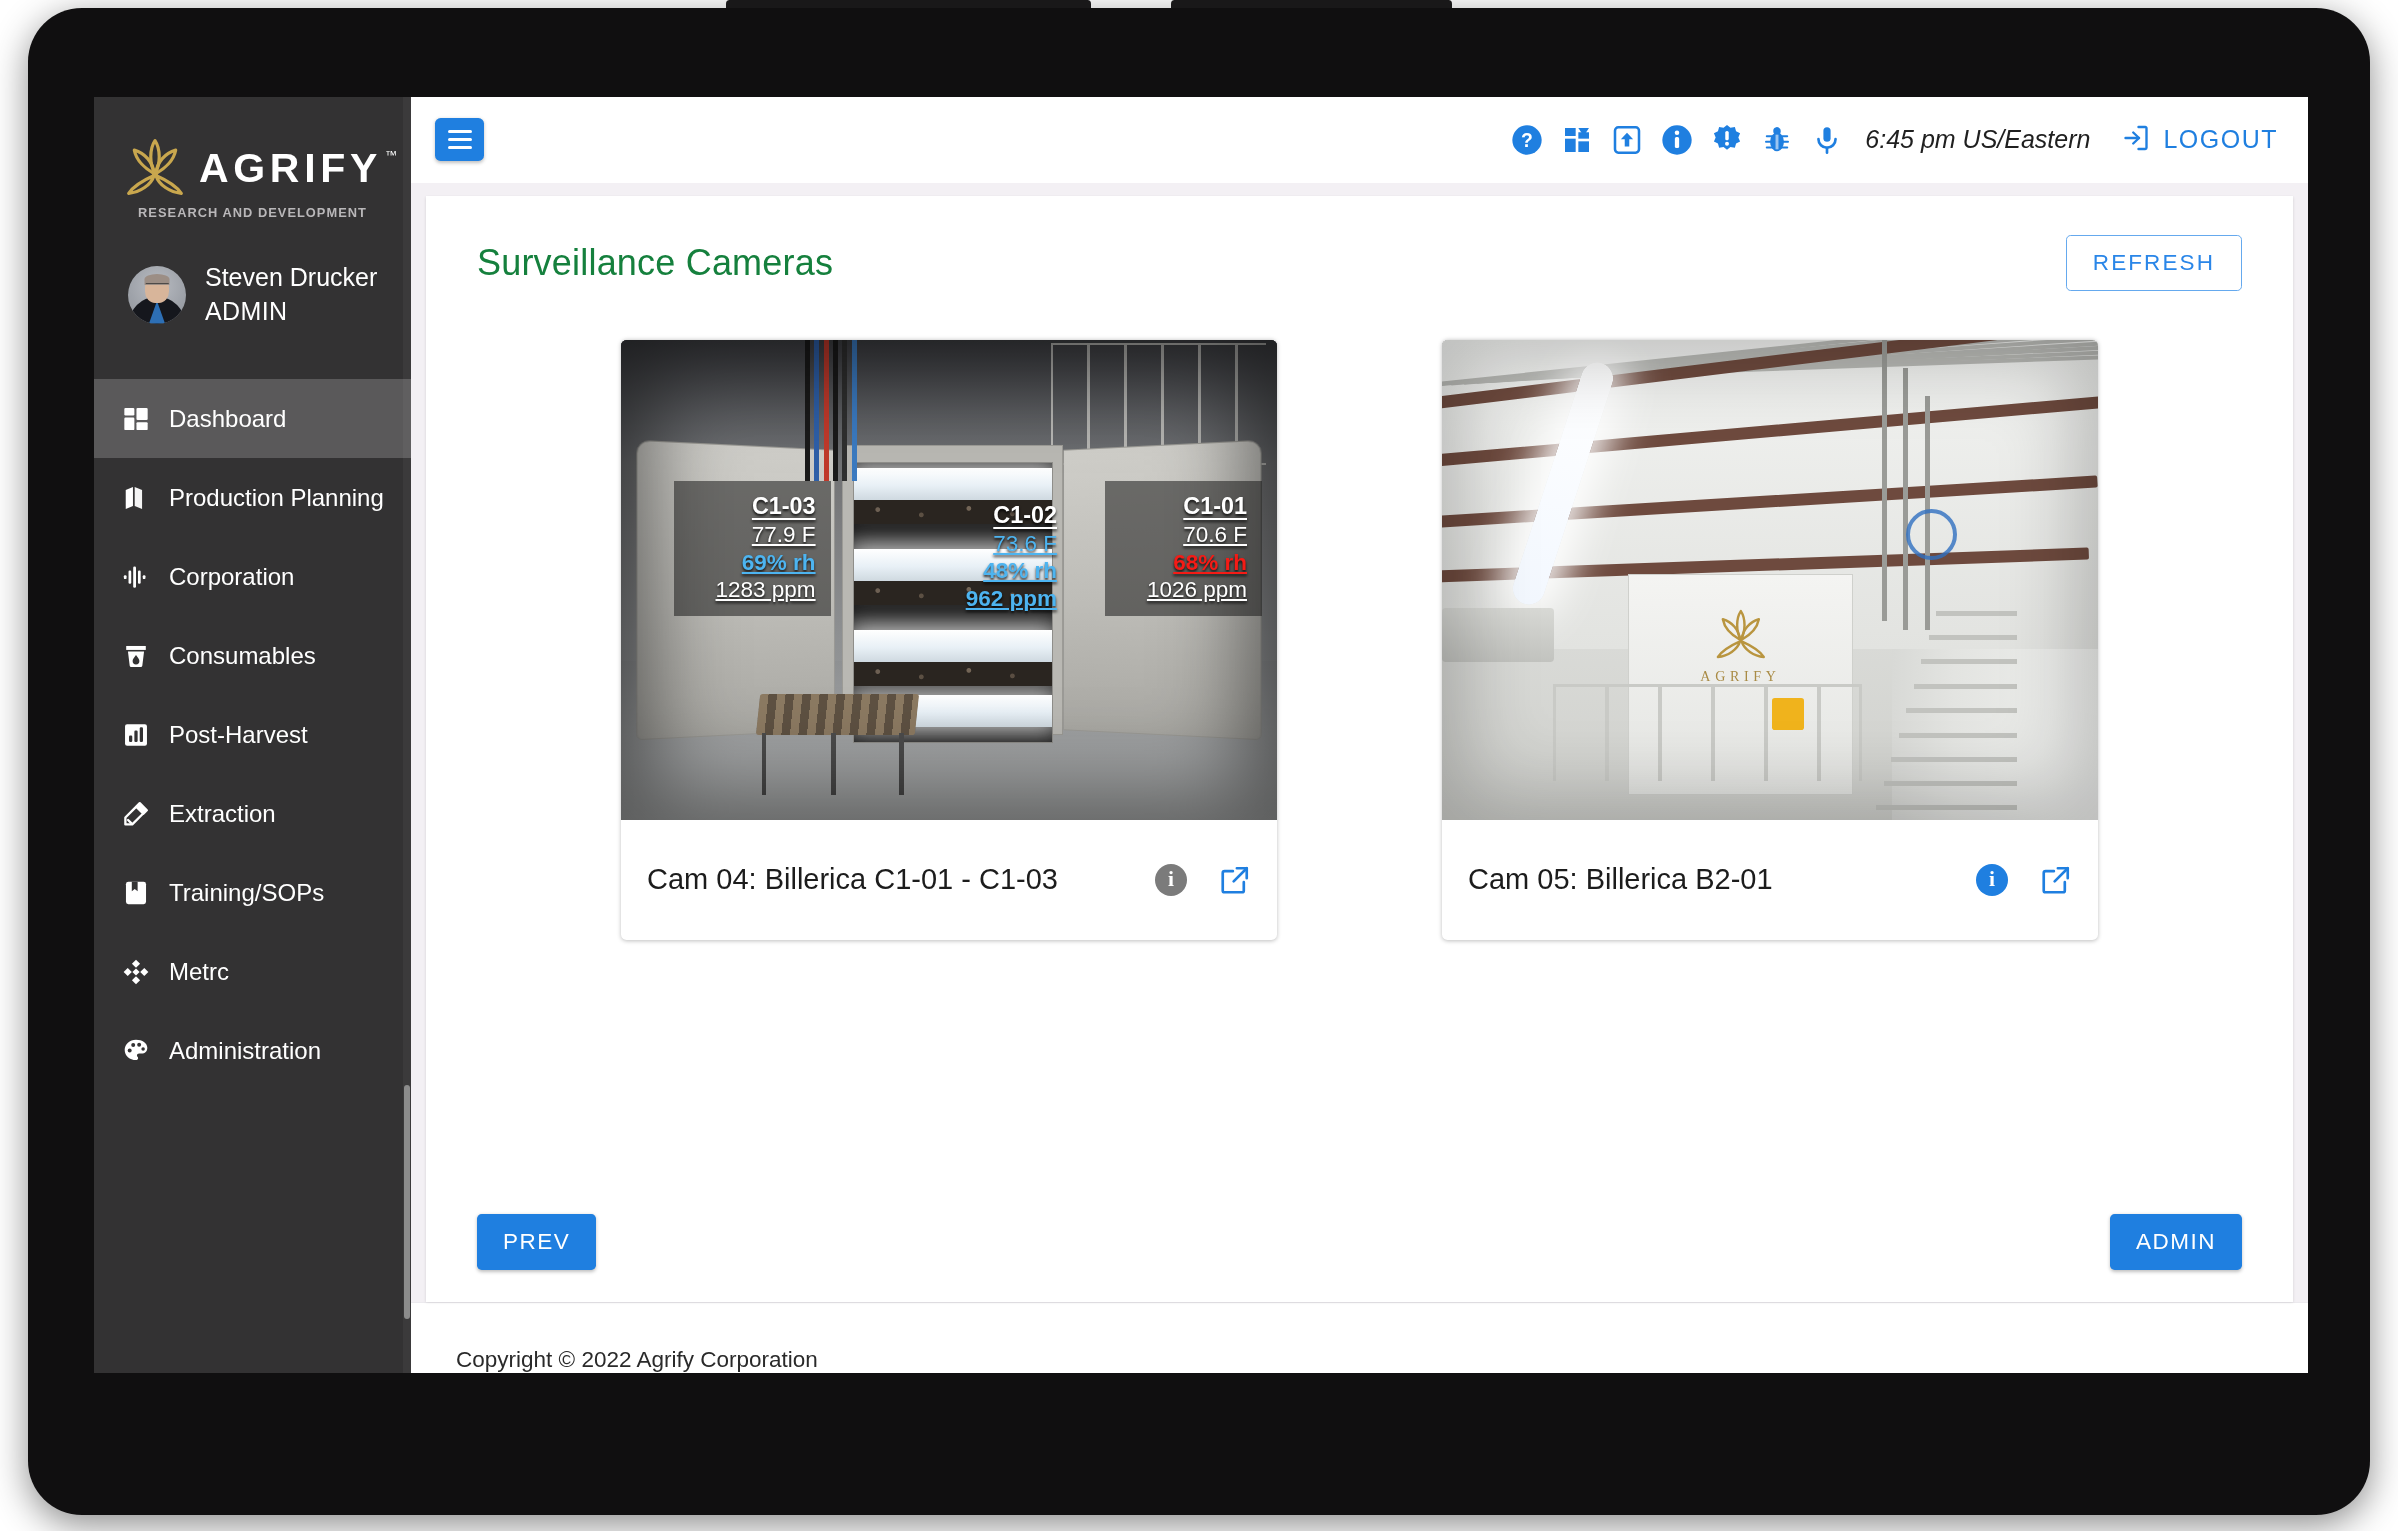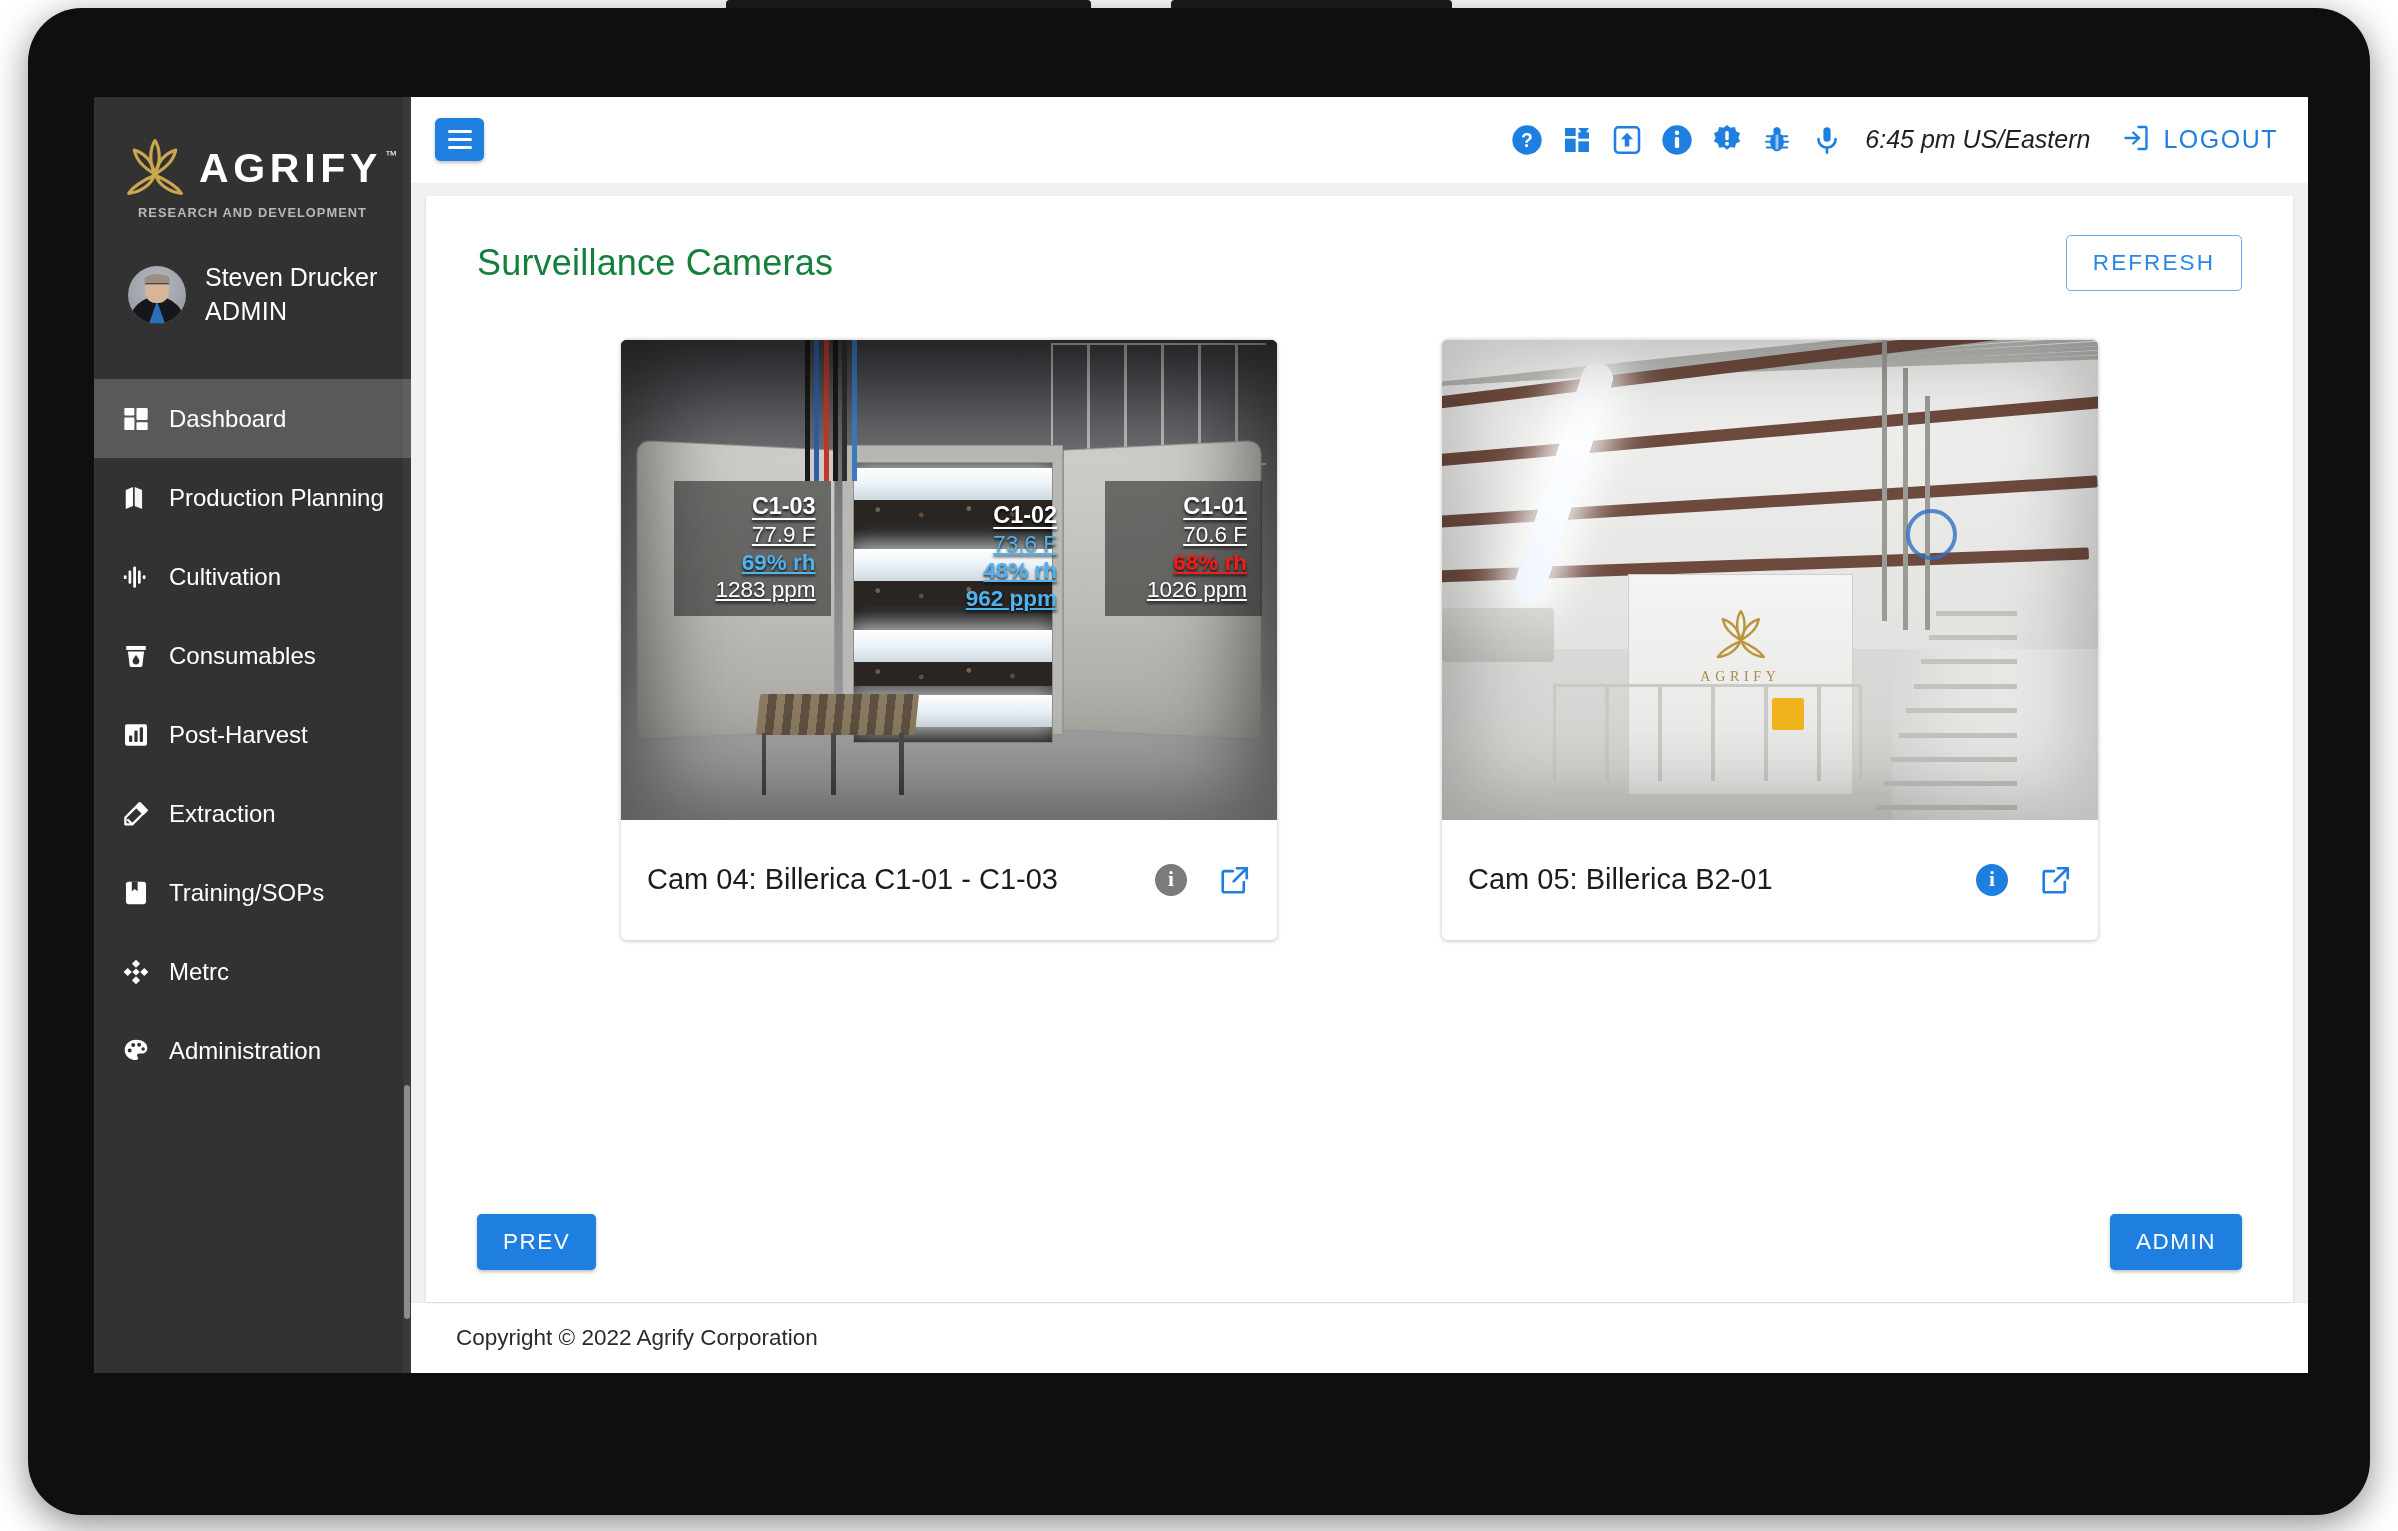"Cultivation" span { text: Cultivation -> Corporation }
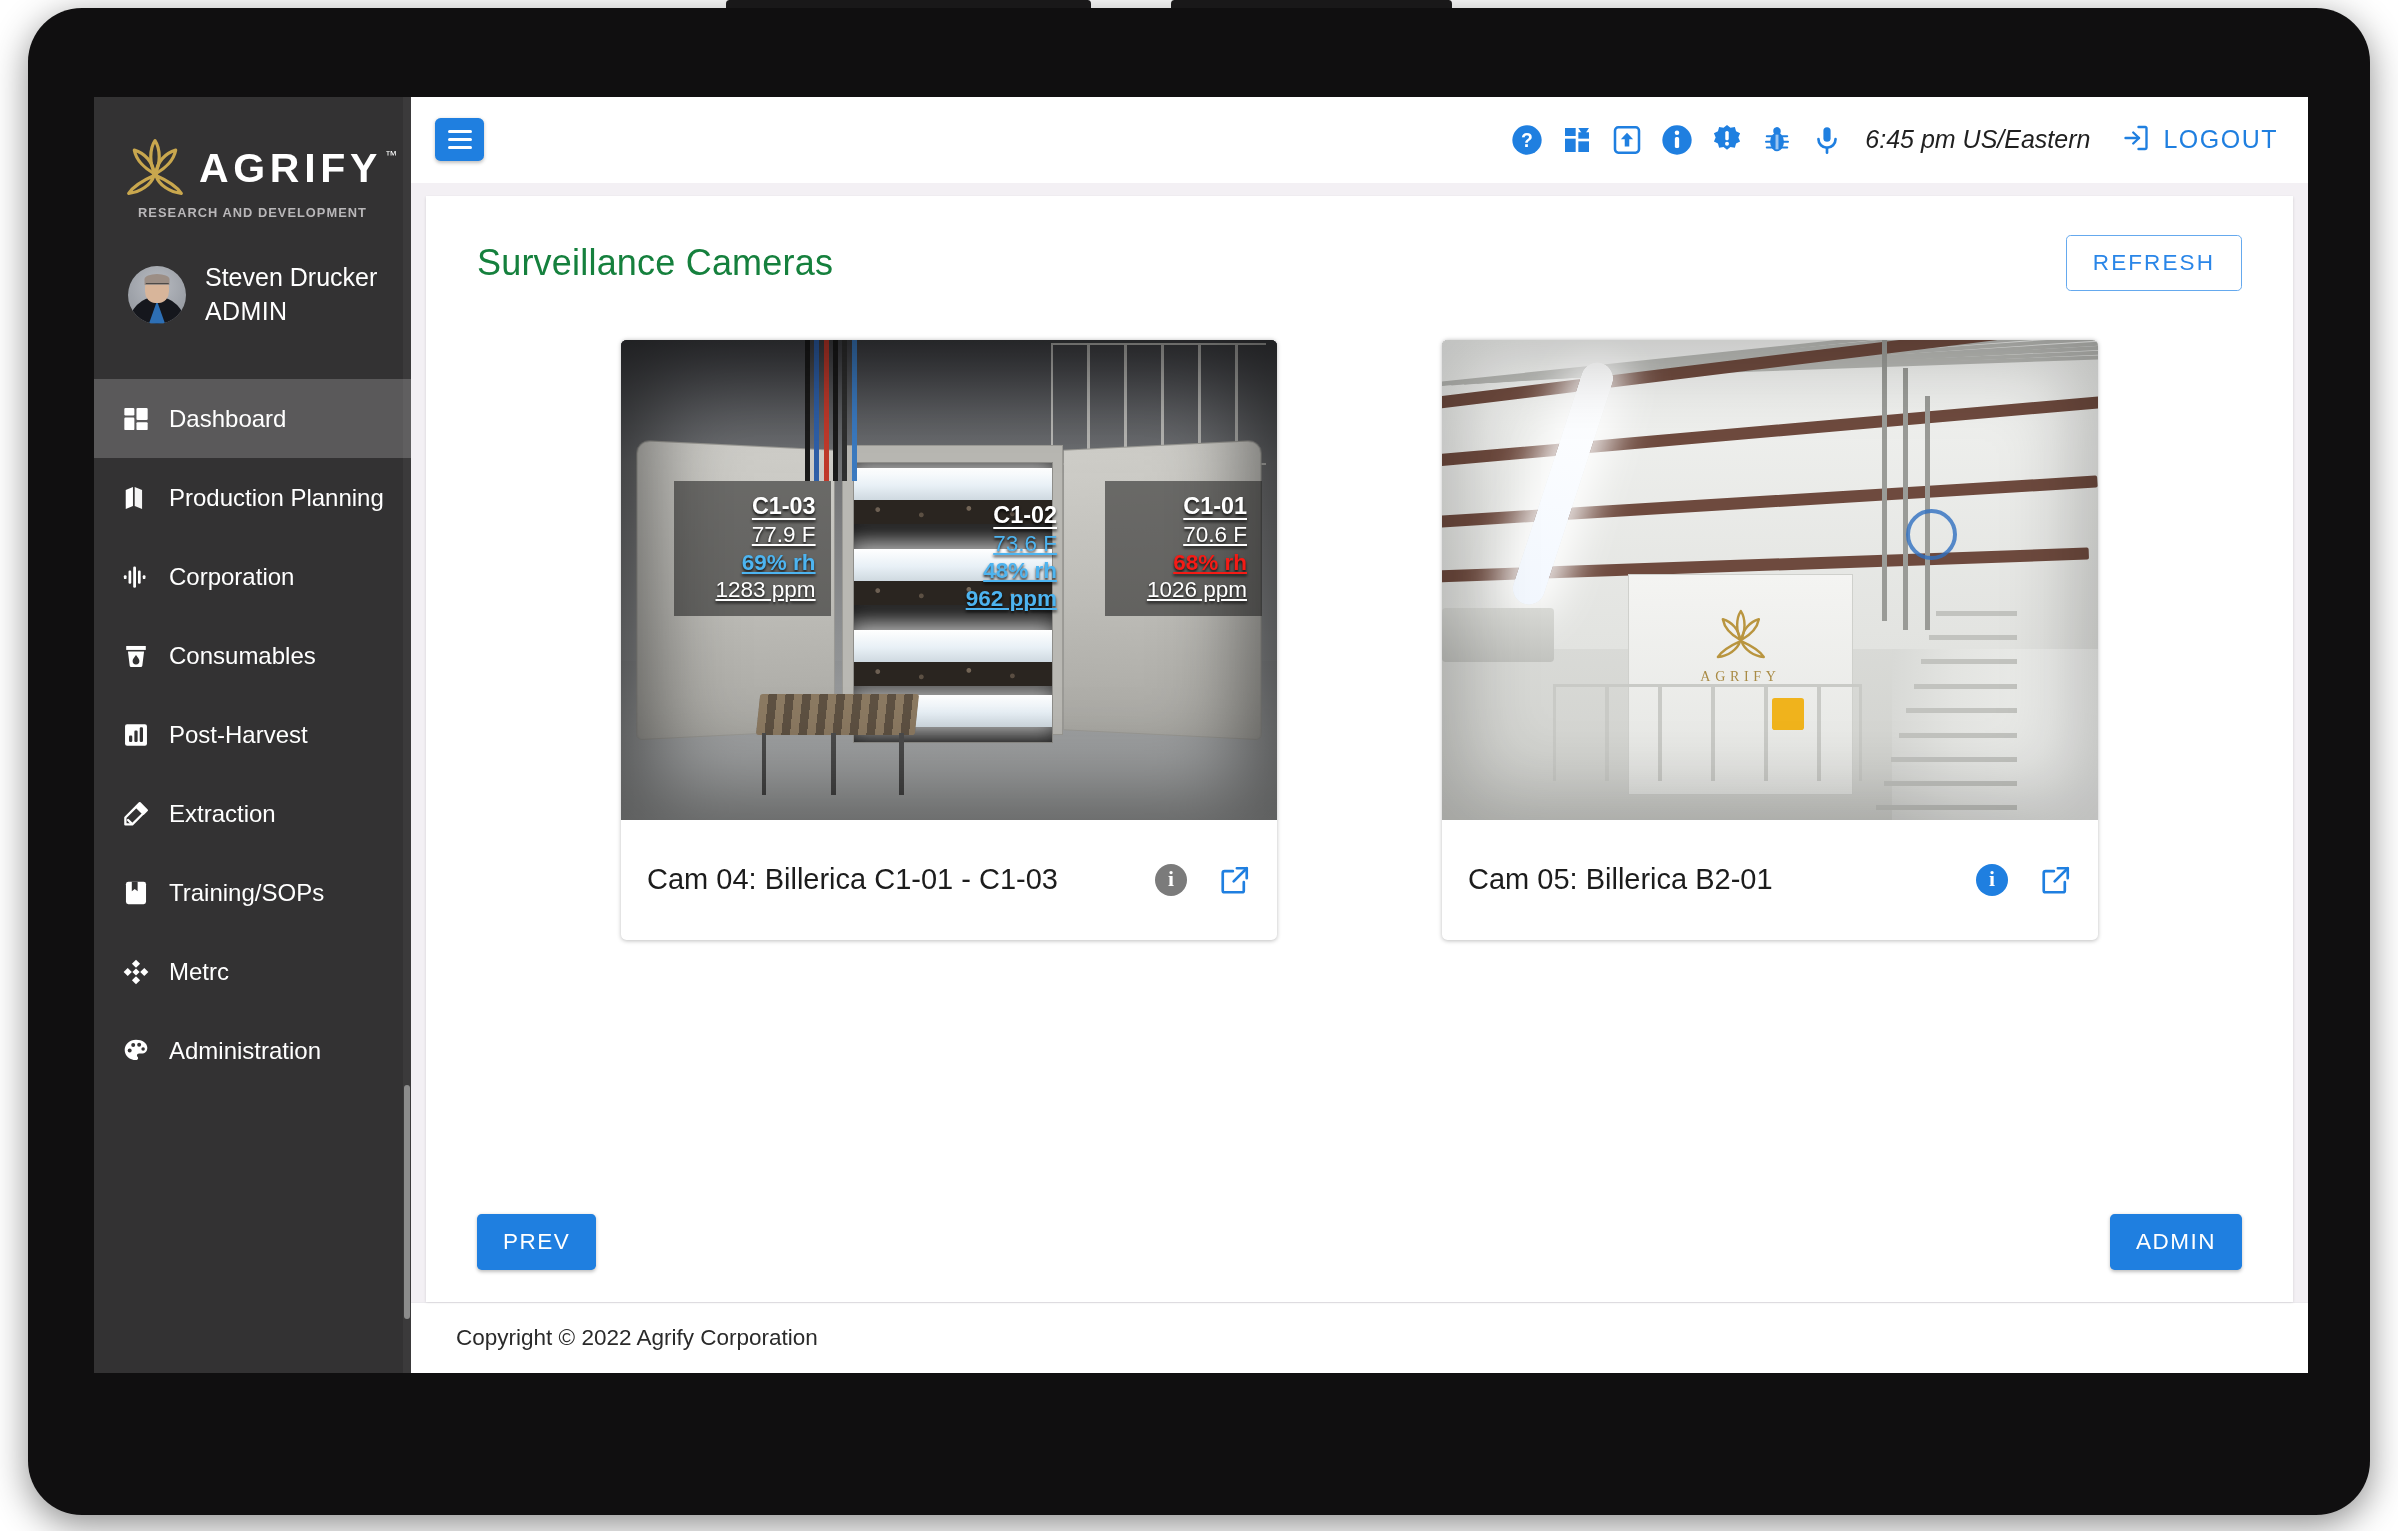"Copyright © 2022 Agrify Corporation" #footer { align-items: center -> flex-end }
